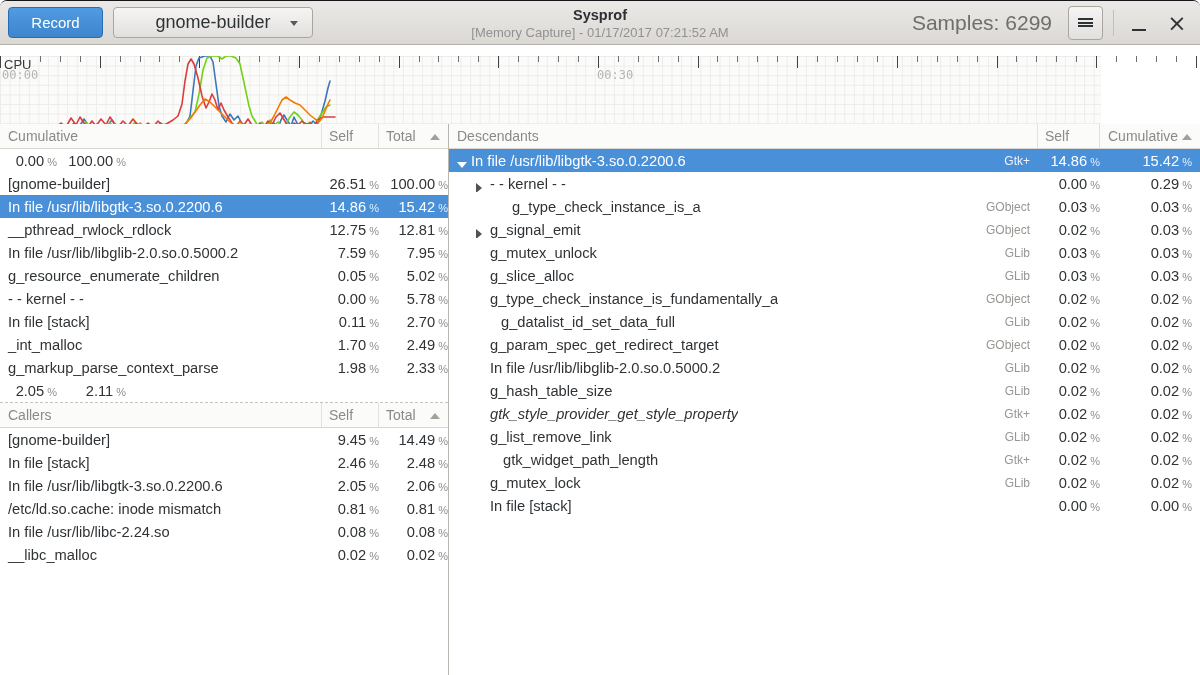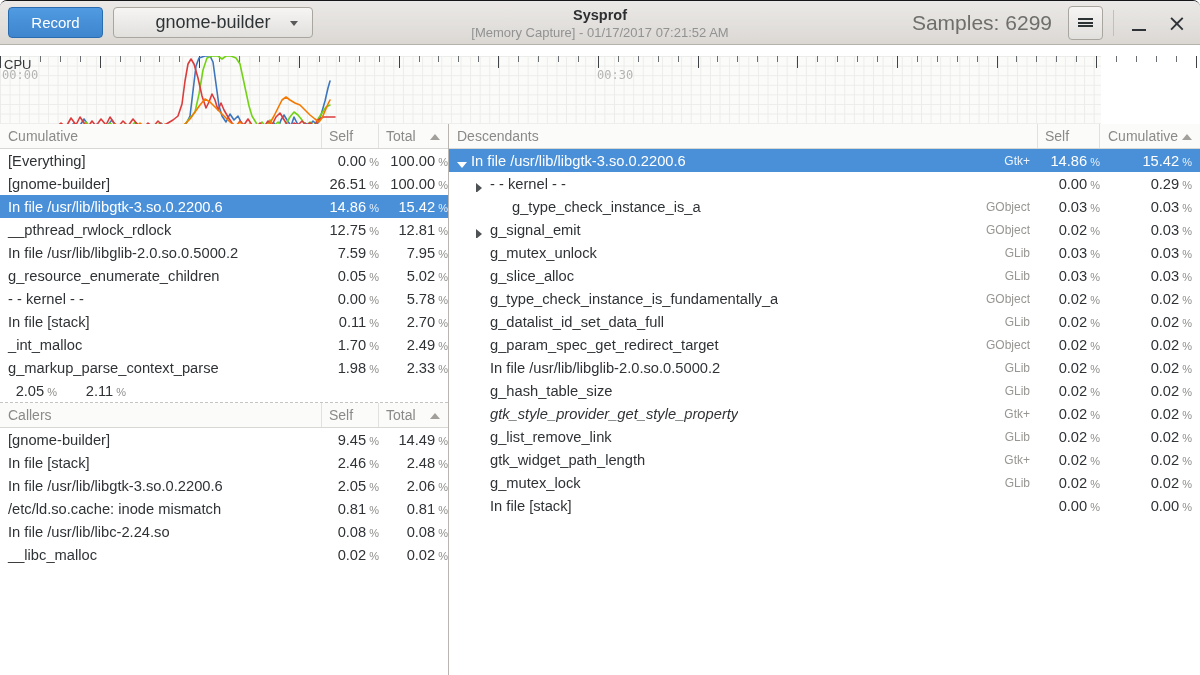"[Everything]" span.fname { html: <span>[Everything]</span> -> none }
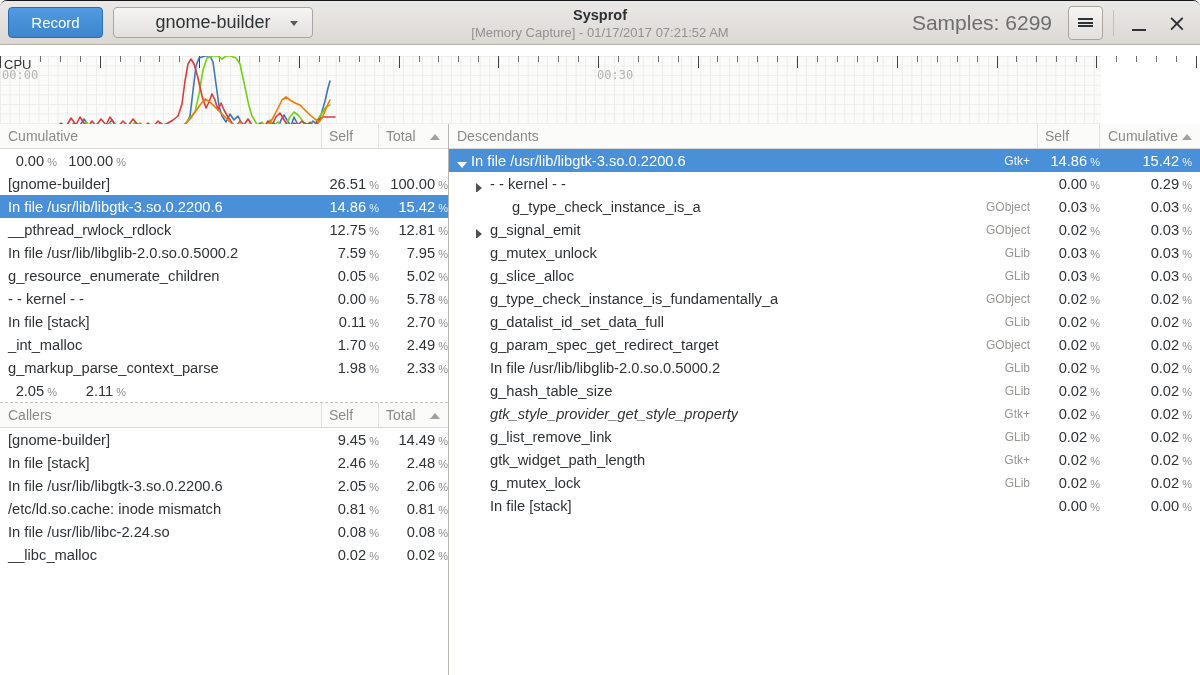"g_datalist_id_set_data_full" span.dname { margin-left: 41px -> 52px }
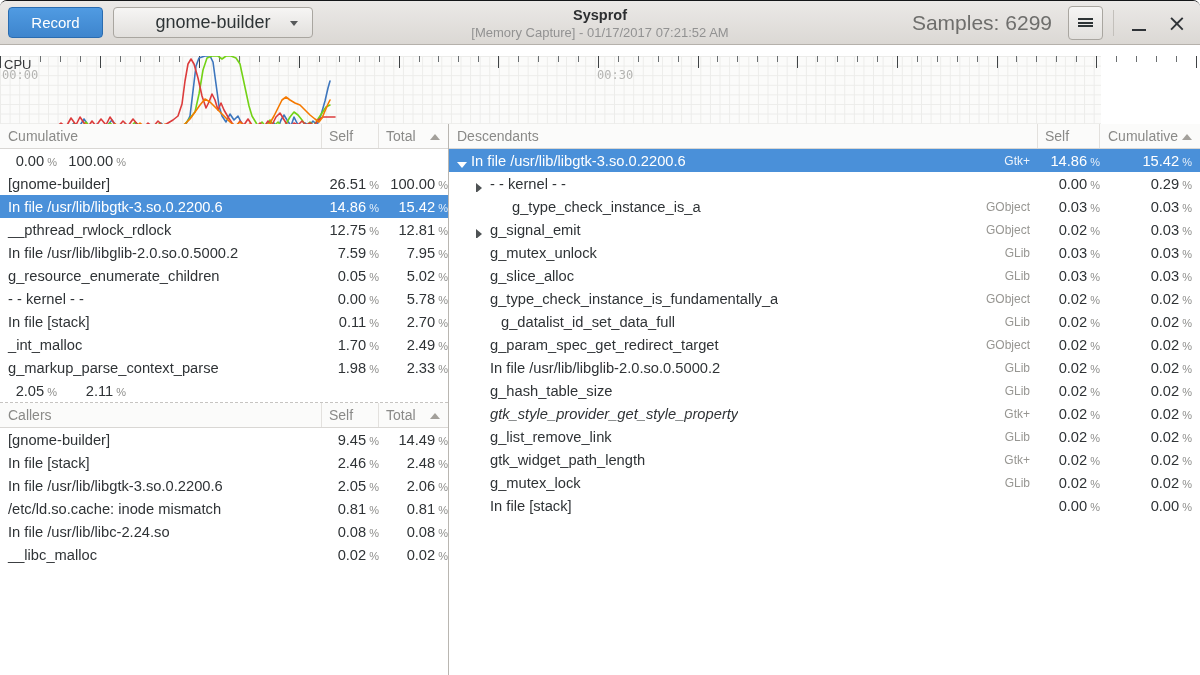"gtk_widget_path_length" span.dname { margin-left: 41px -> 54px }
